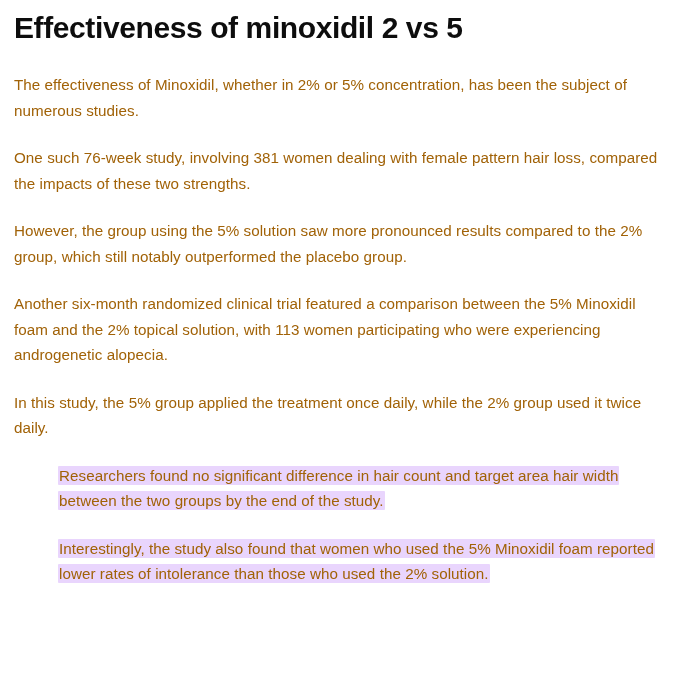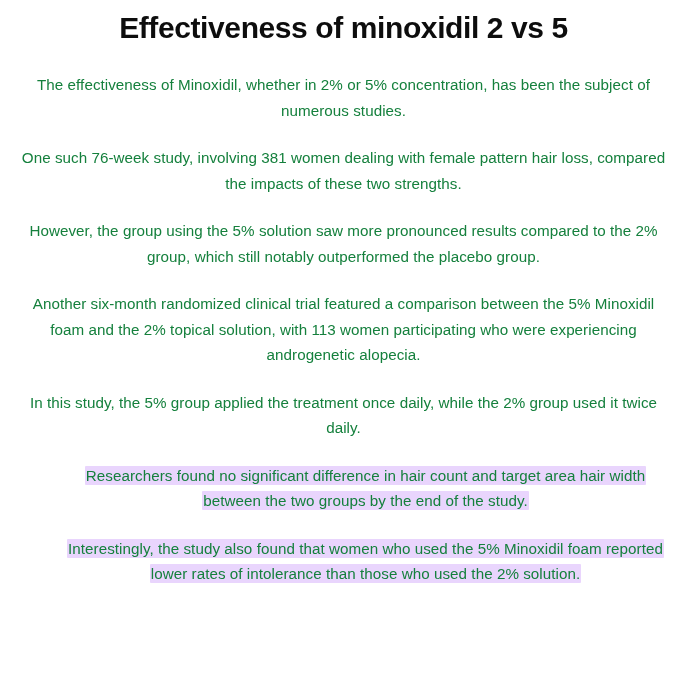"Effectiveness of minoxidil 2 vs" .page { text-align: center -> none }
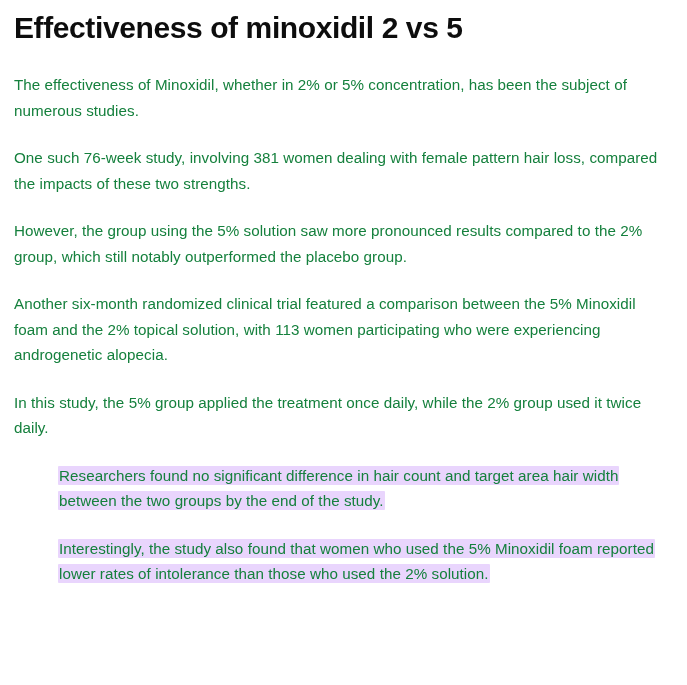"The effectiveness of Minoxidil, whether" p.para { color: #15803d -> #a16207 }
